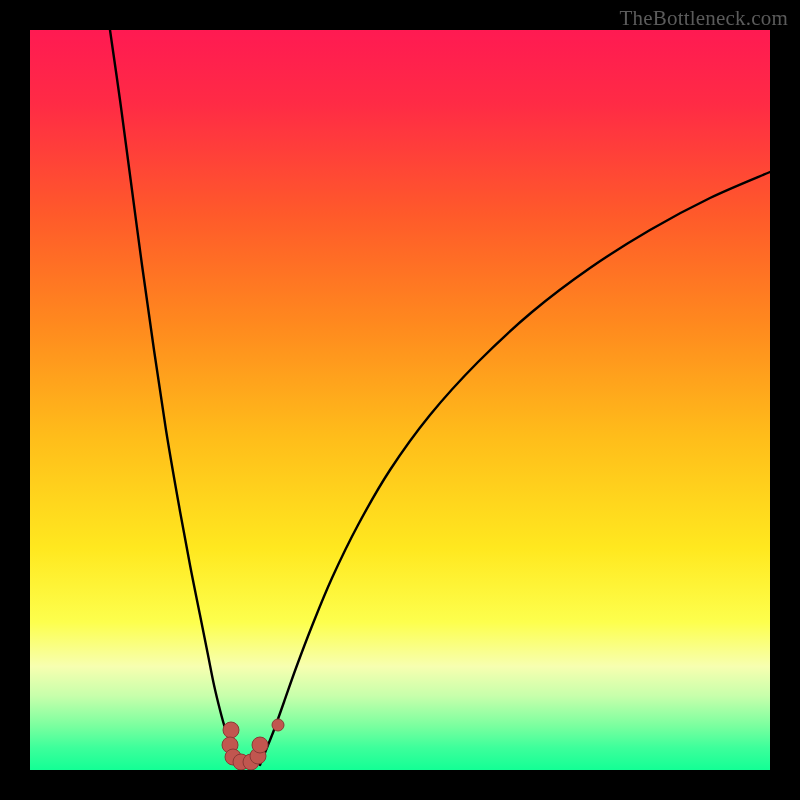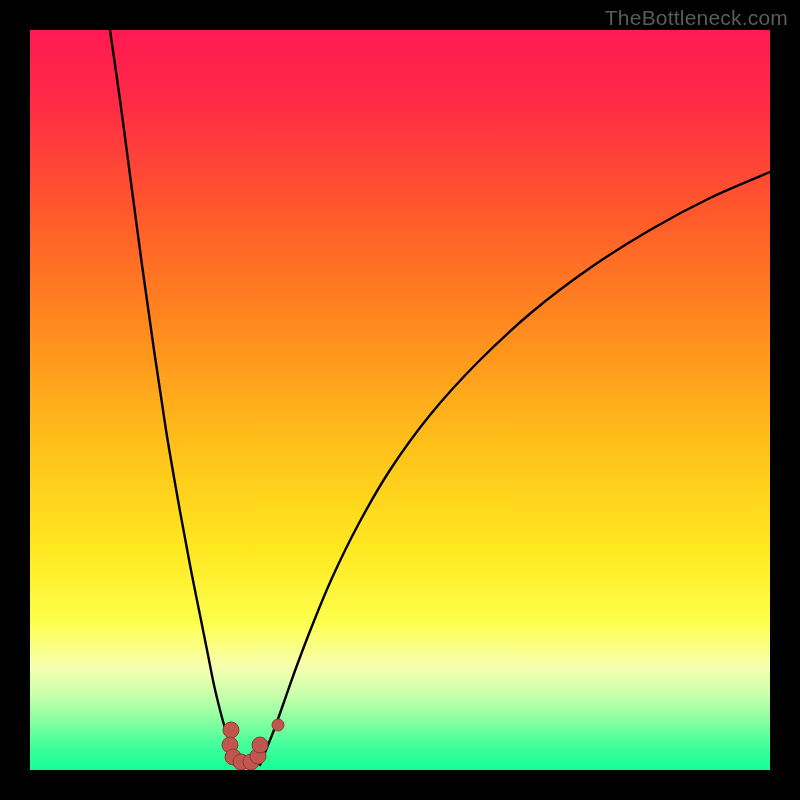"TheBottleneck.com" .watermark { font-family: none -> Liberation Serif, serif }
